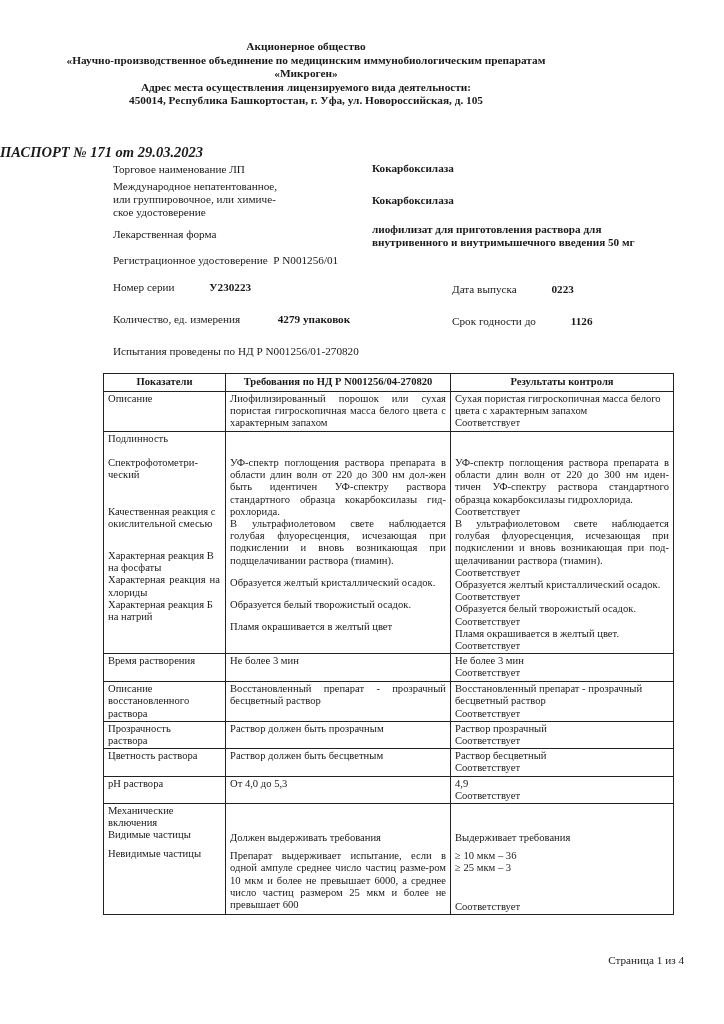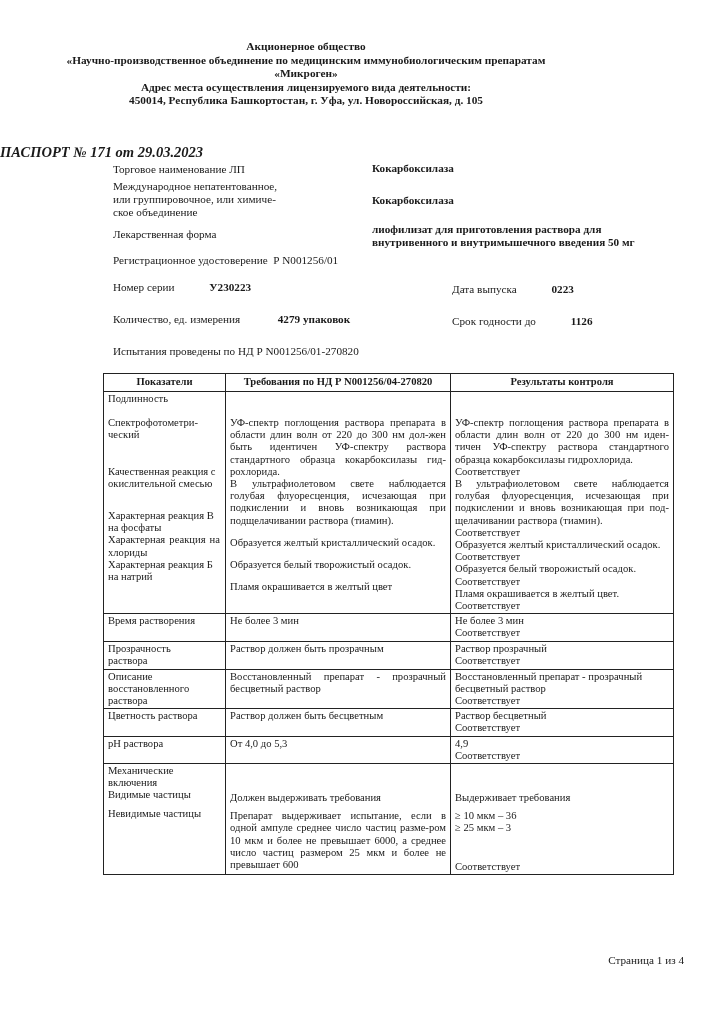"ское объединение" span.ln { text: объединение -> удостоверение }
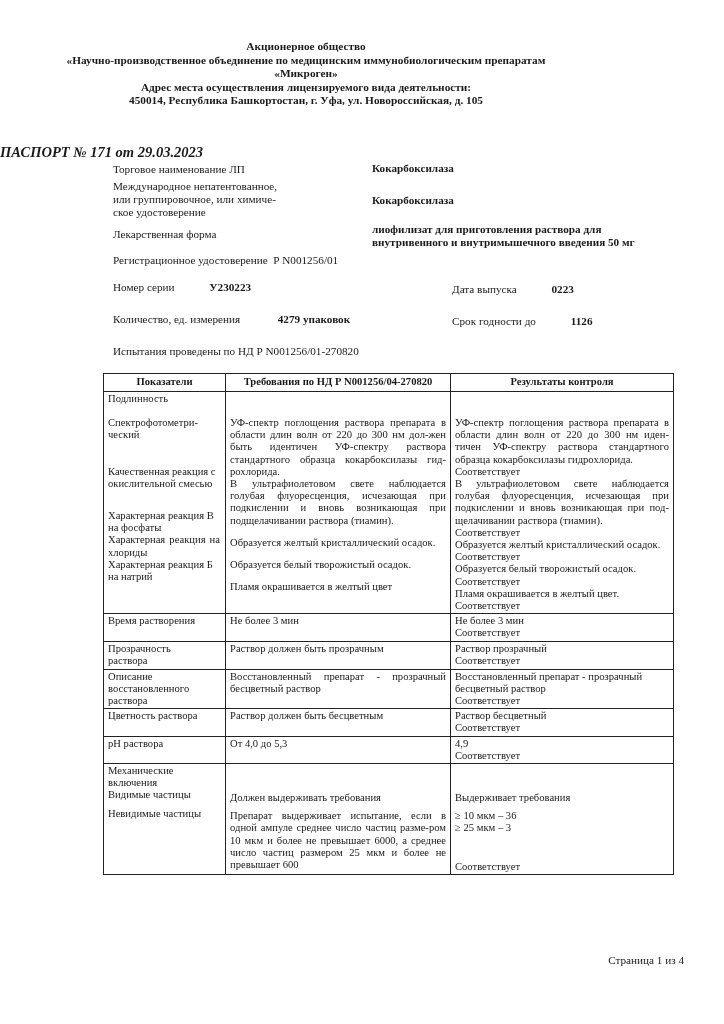"Описание" tr { html: none -> <tr> <td>Описание</td> <td>Лиофилизированный порошок или сухая пористая гигроскопичная масса белого цвета с характерным запахом</td> <td> <span>Сухая пористая гигроскопичная масса белого цвета с характерным запахом</span> <span>Соответствует</span> </td> </tr> }
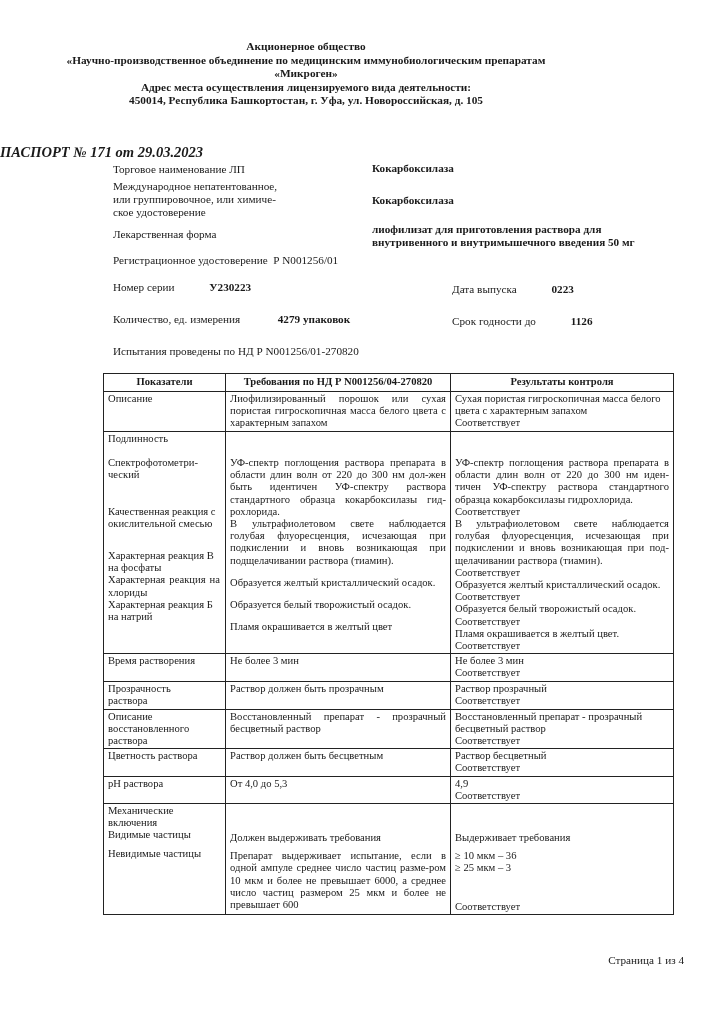"Прозрачность раствора" tr { order: before "Описание восстановленного раствора" -> after "Описание восстановленного раствора" }
